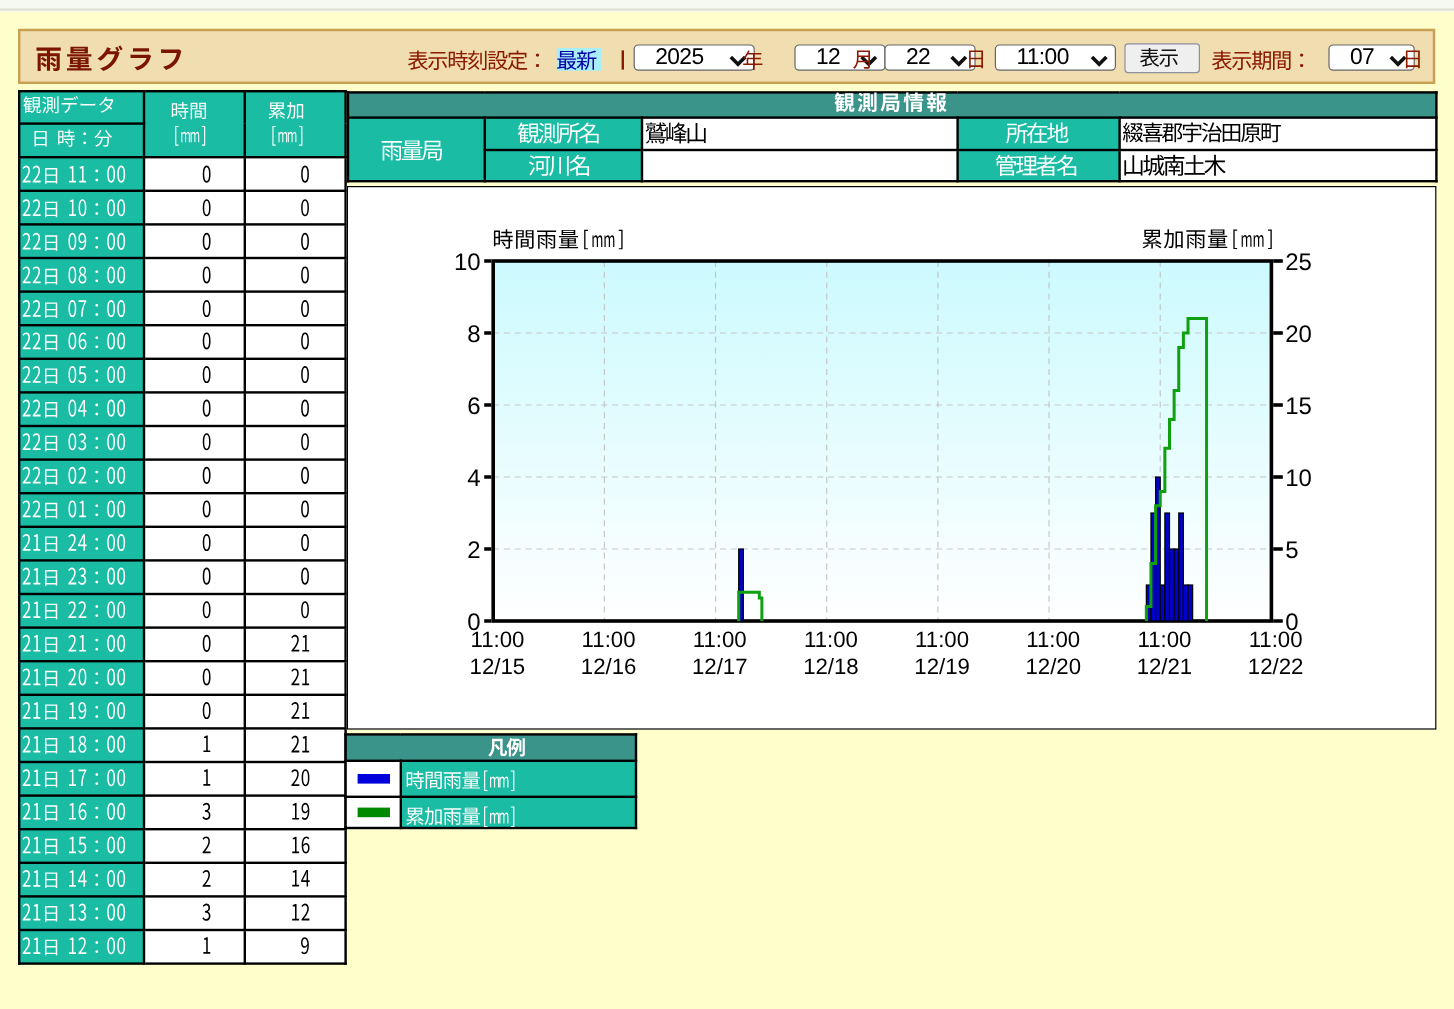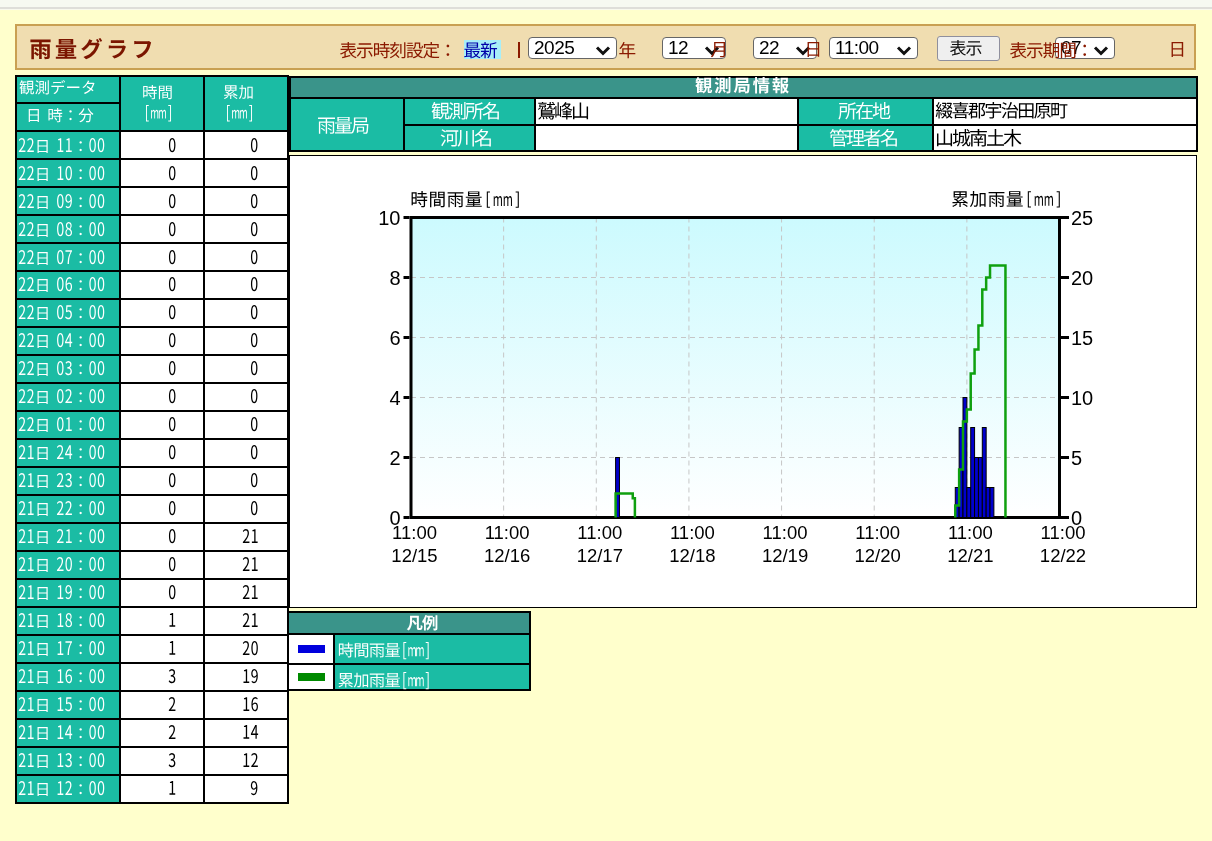"2025" .sel { padding-left: 5px -> 17px }
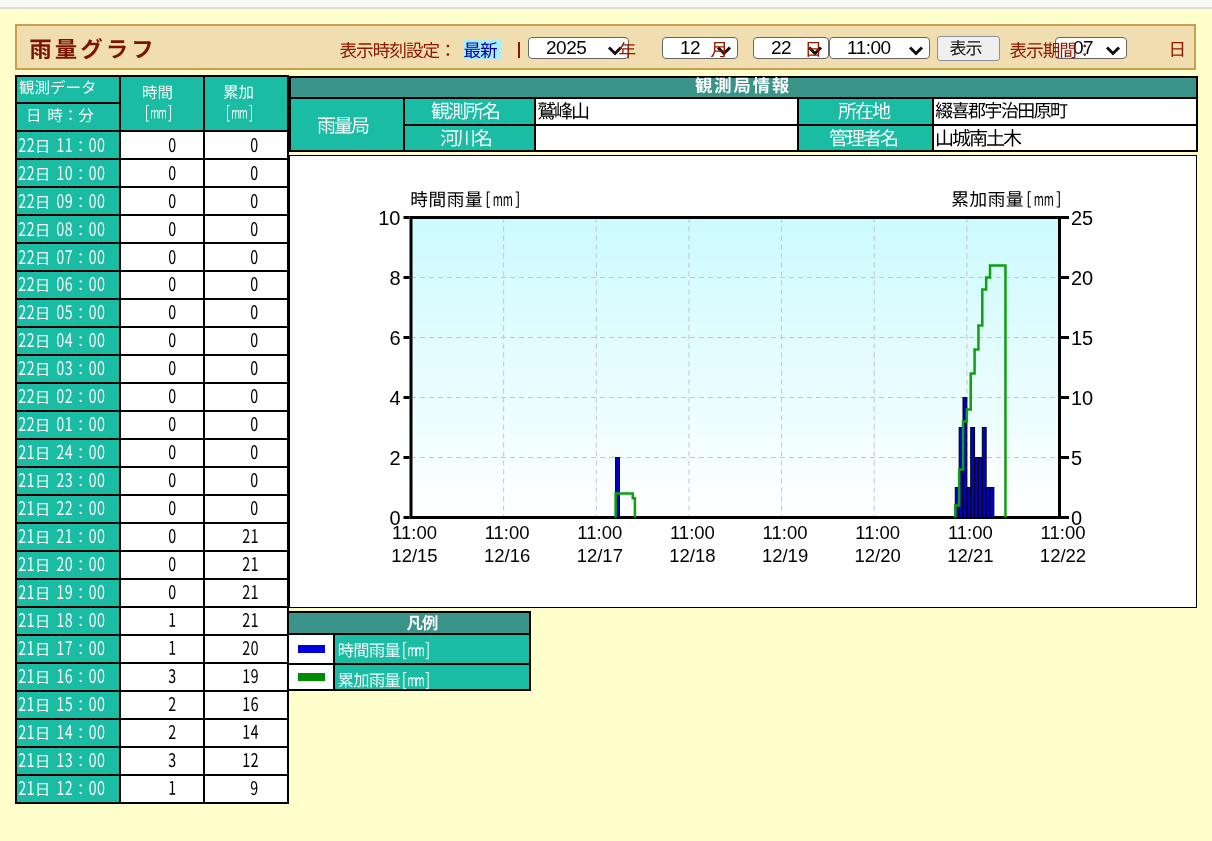"22" div.sel { margin-left: 16px -> none }
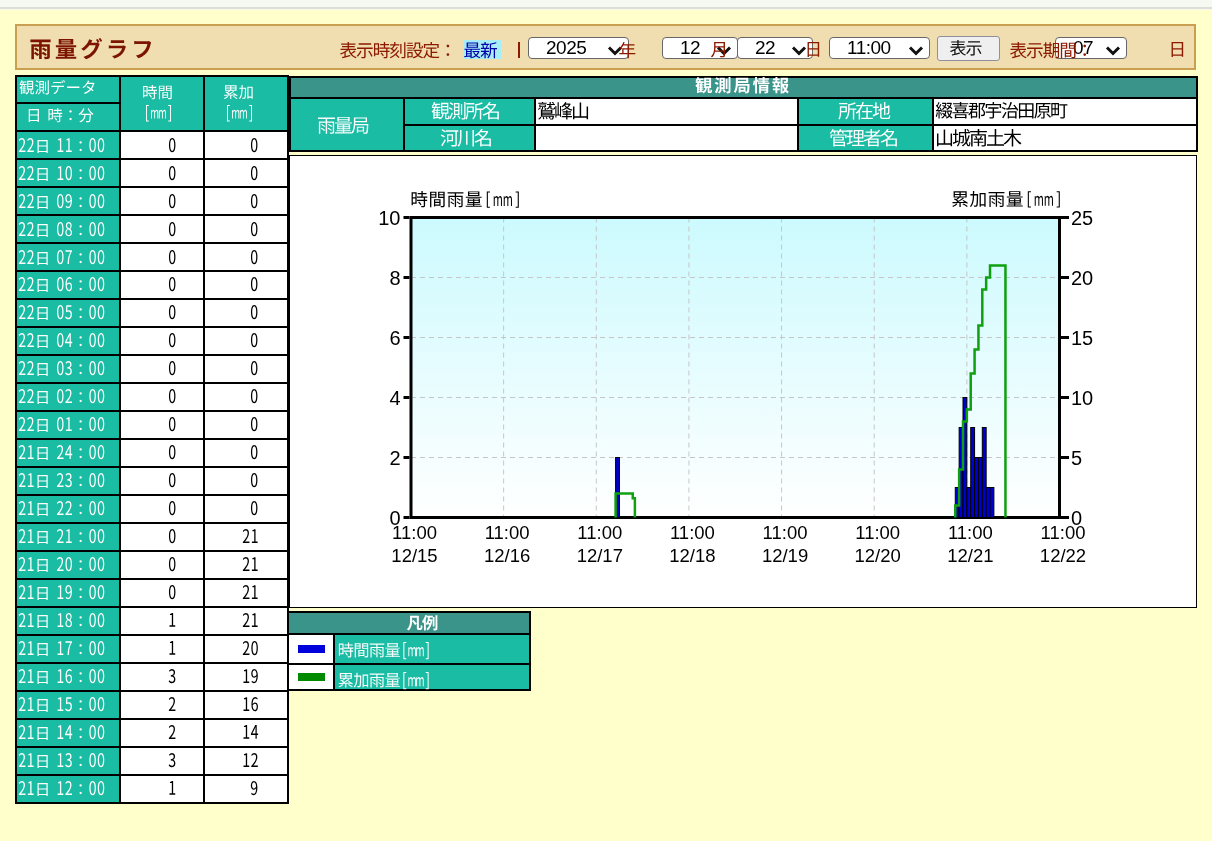"07" div.sel { left: 1055px -> 1107px }
